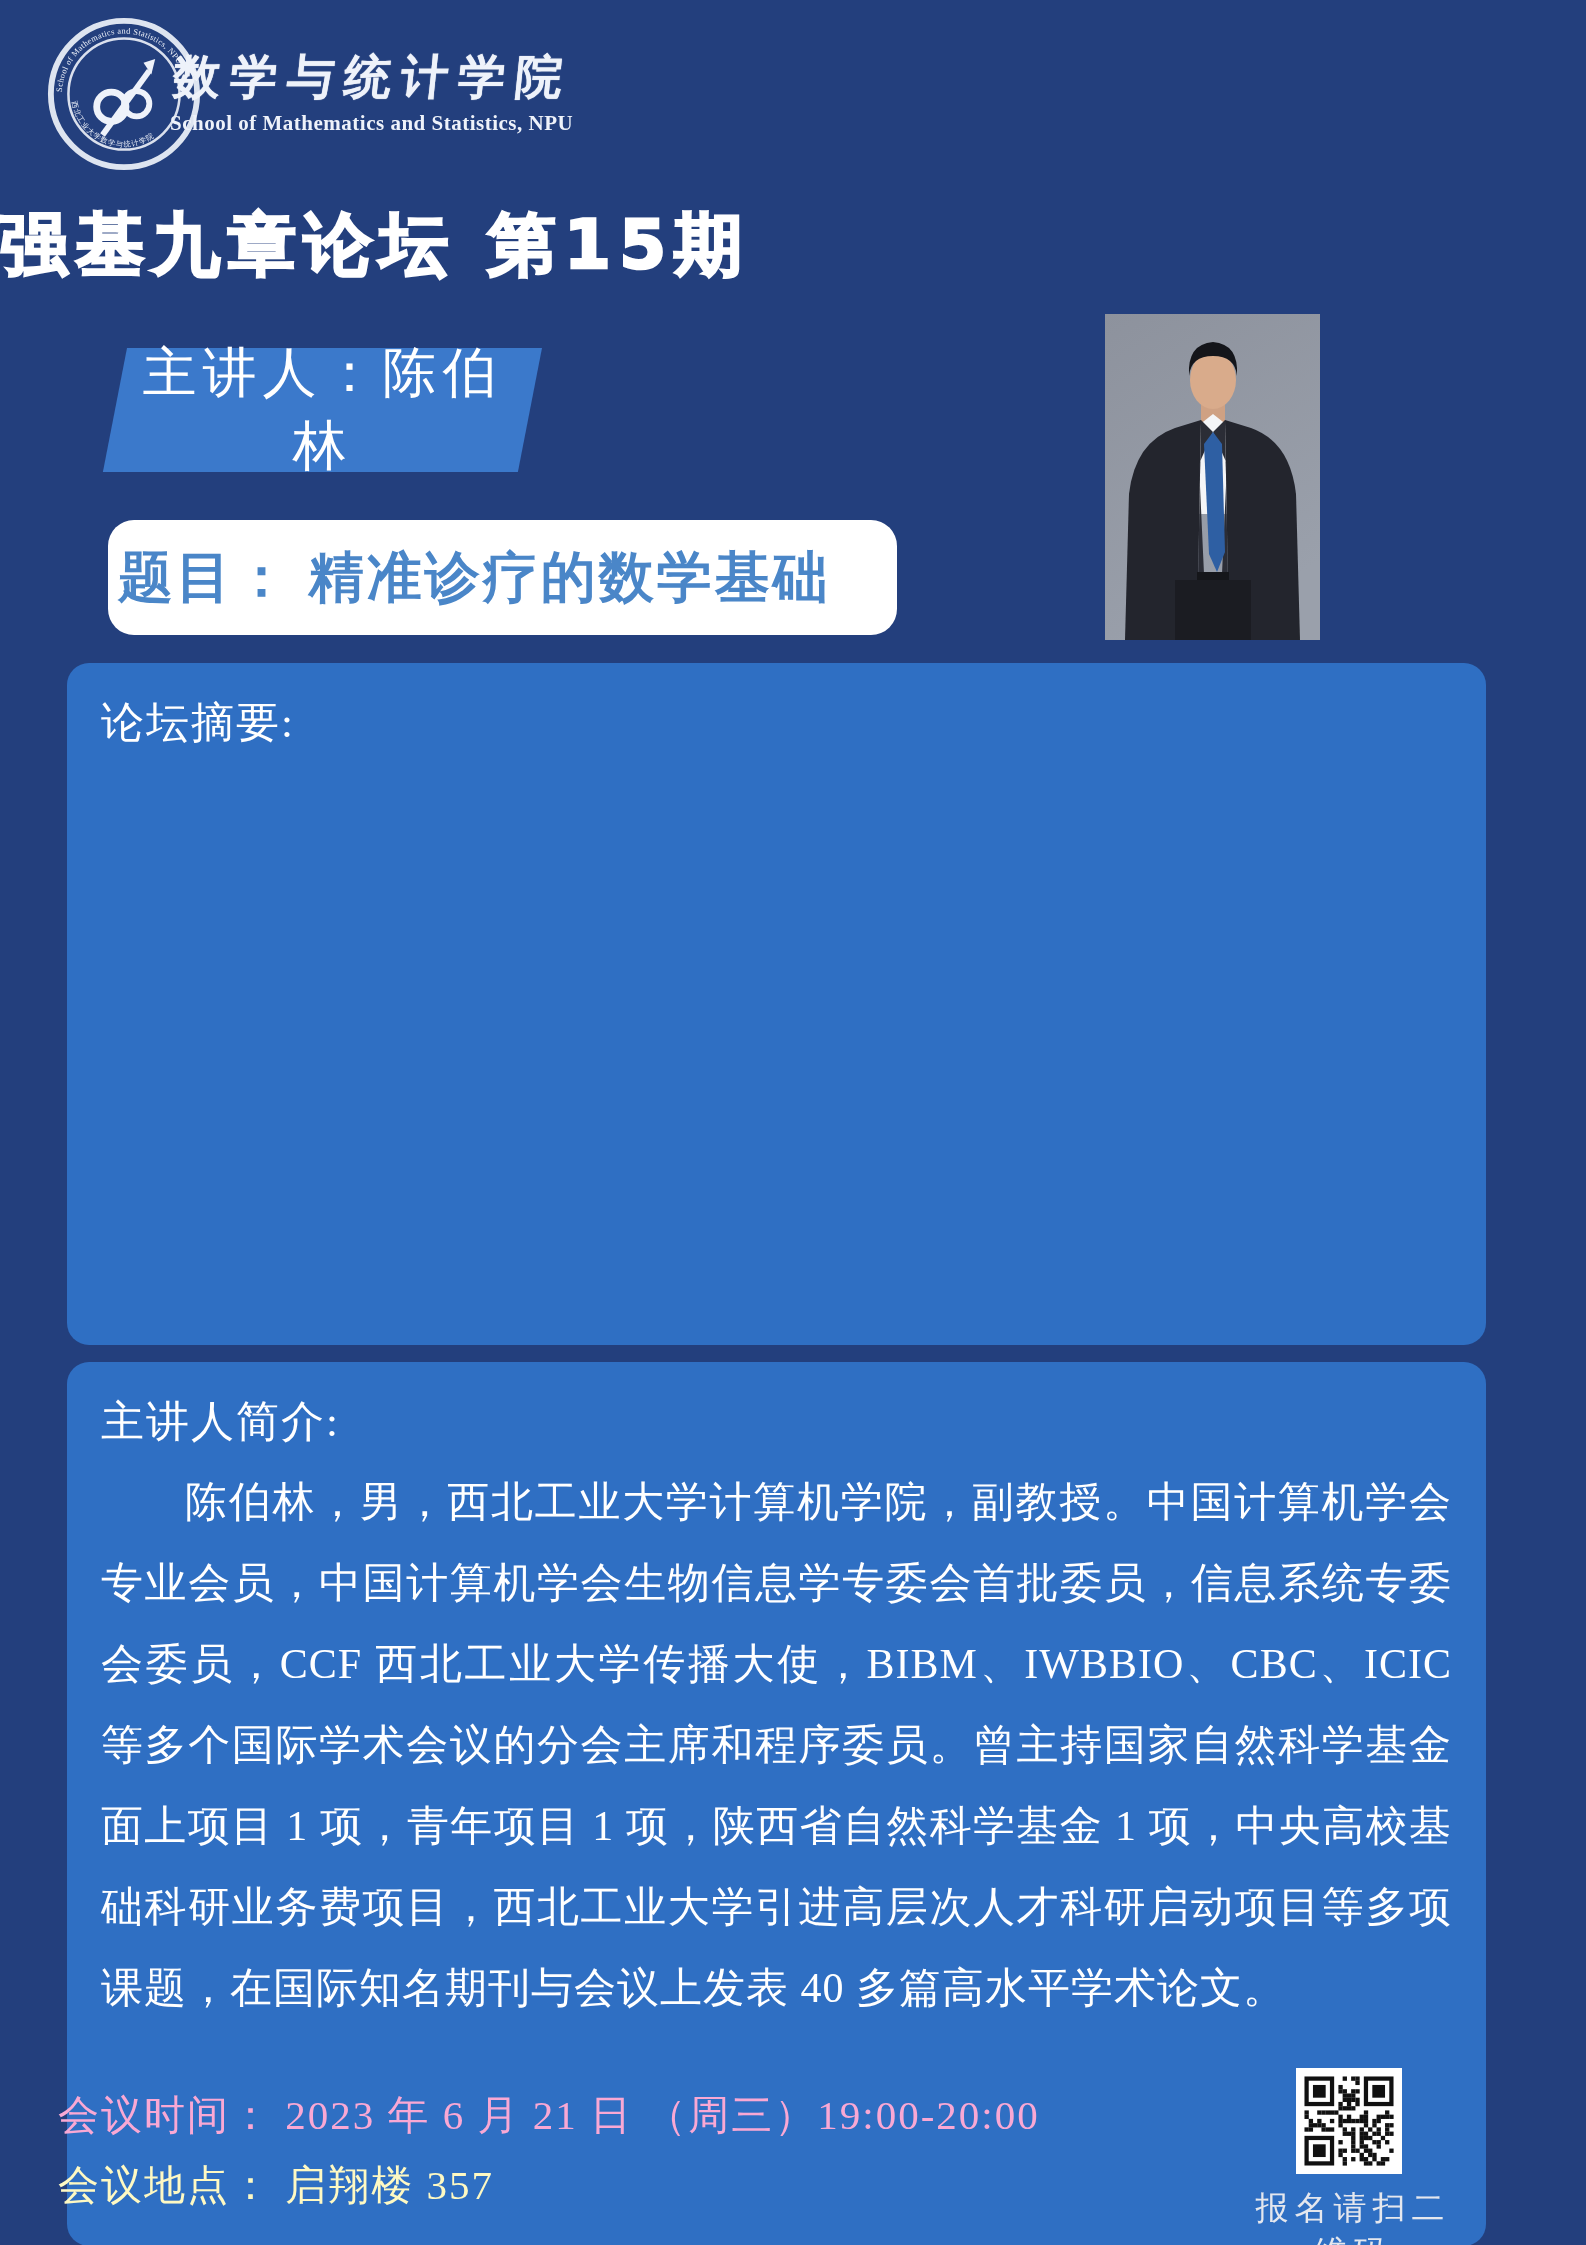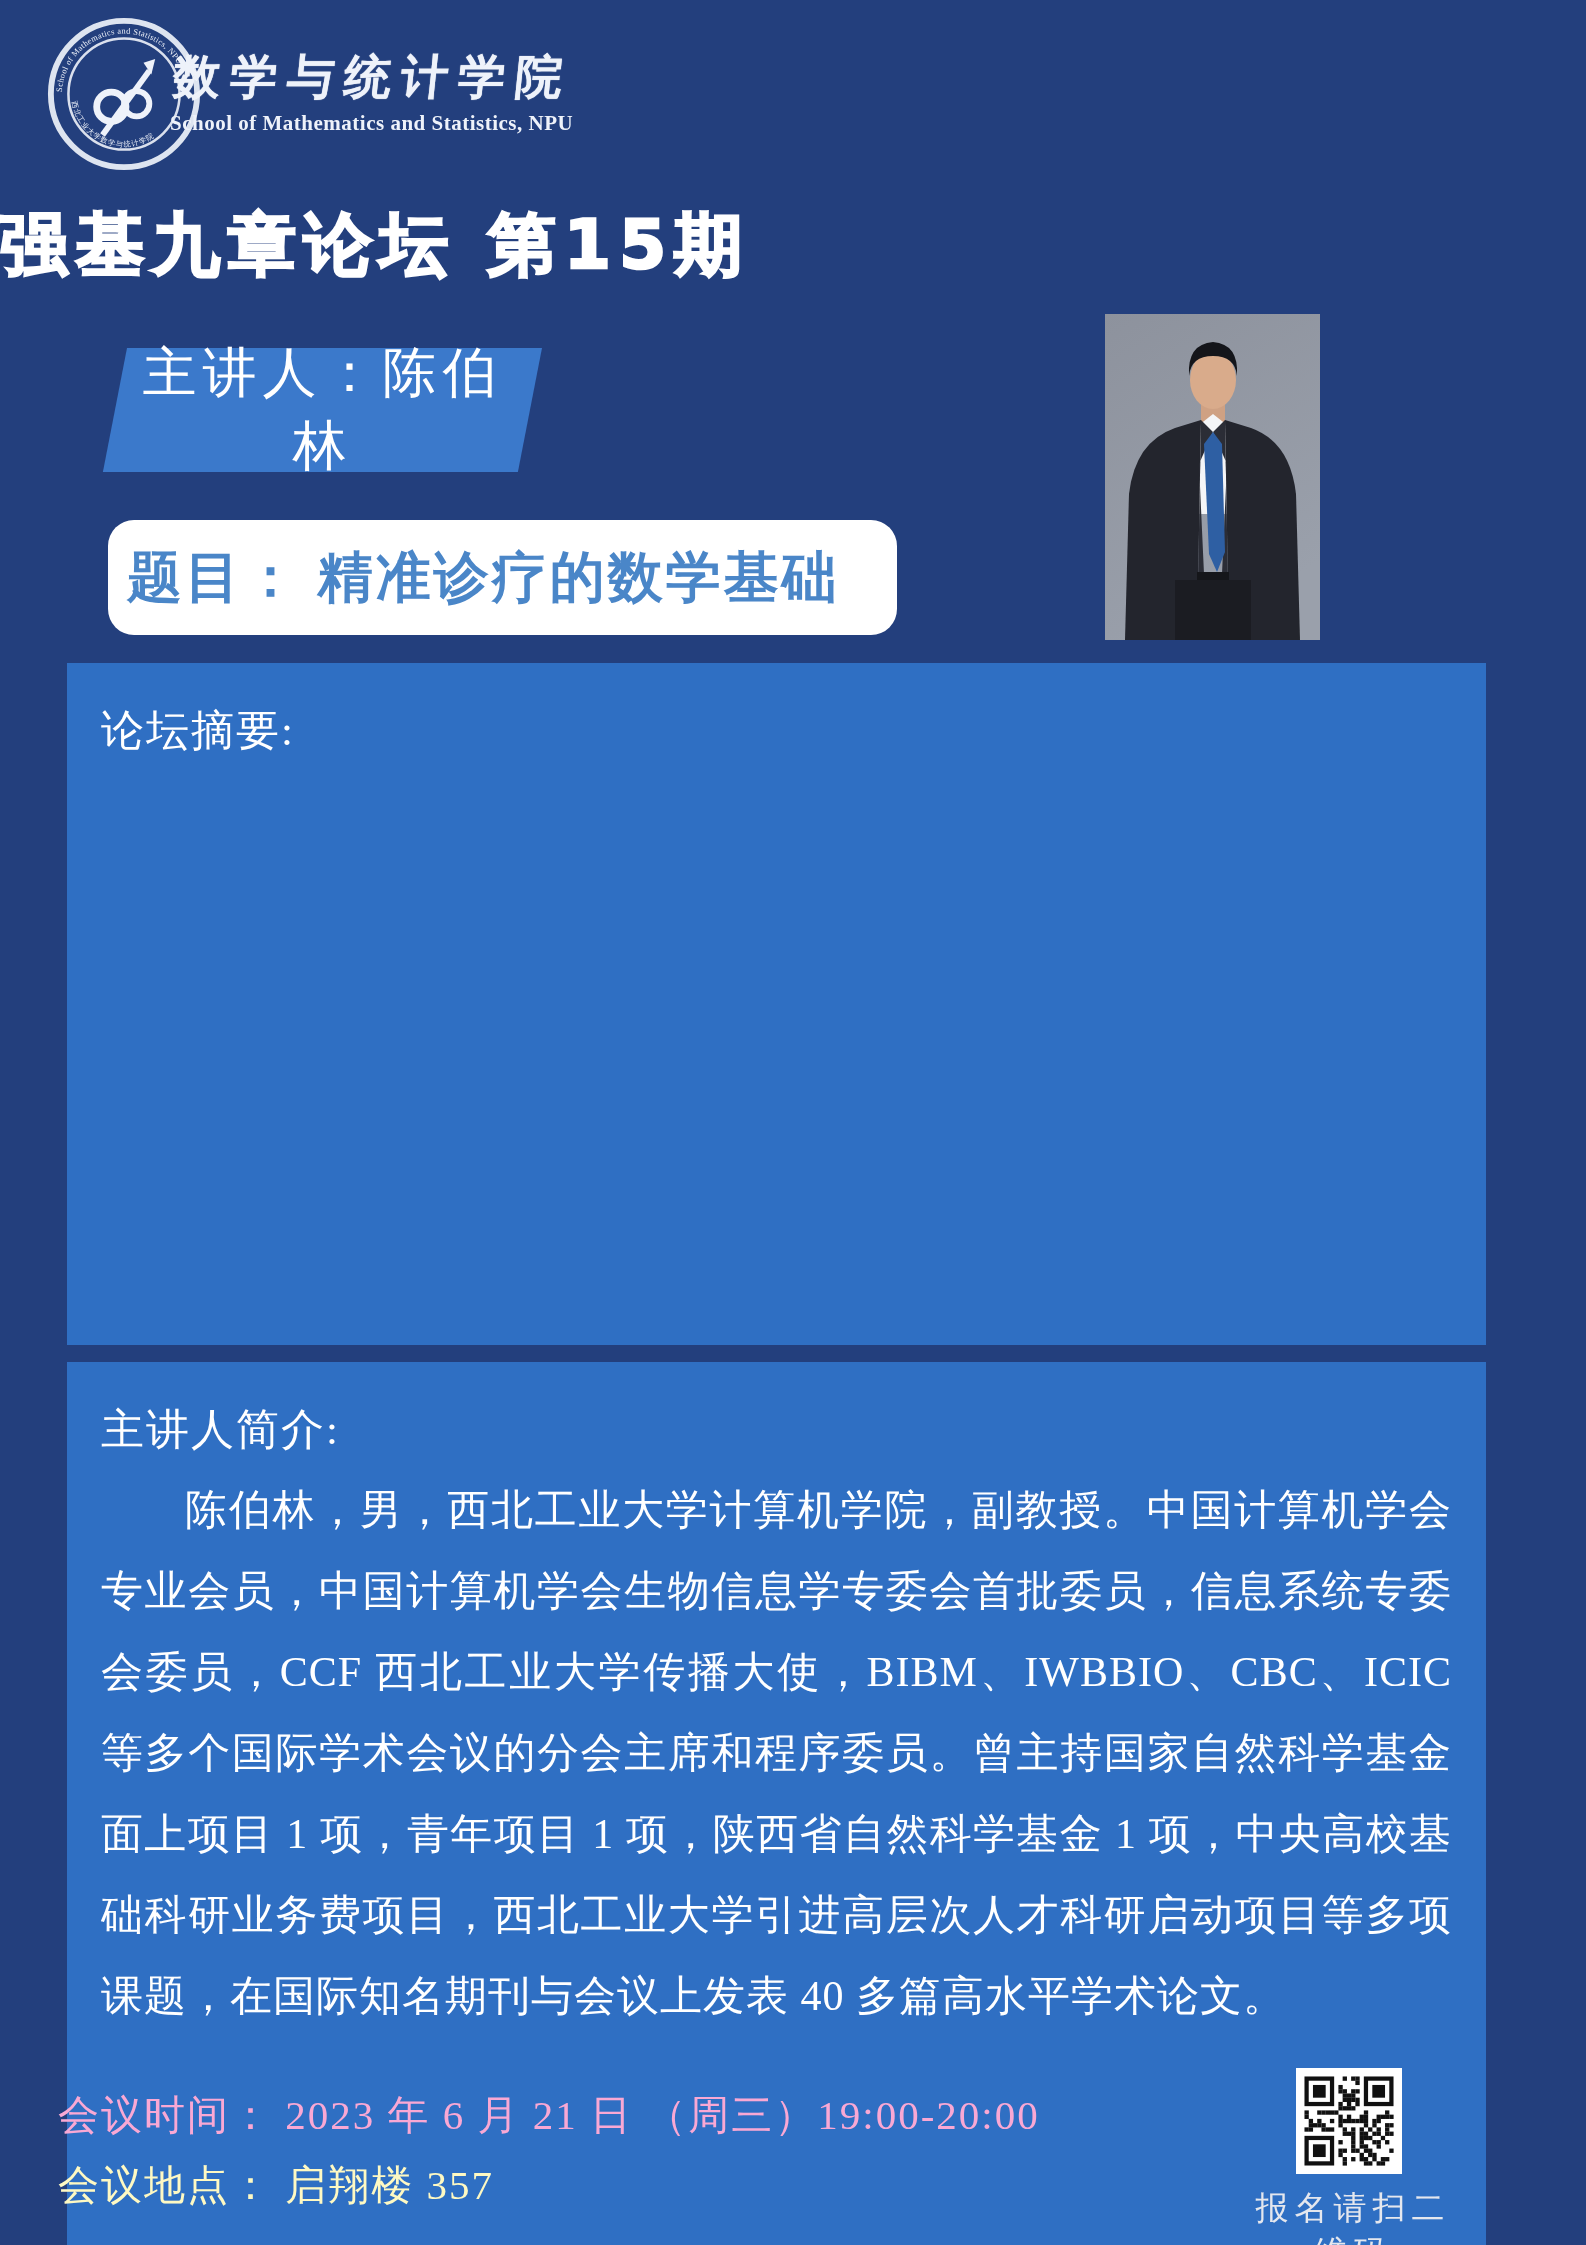"题目： 精准诊疗的数学基础" .topic-banner .label { padding-left: 19px -> 10px }
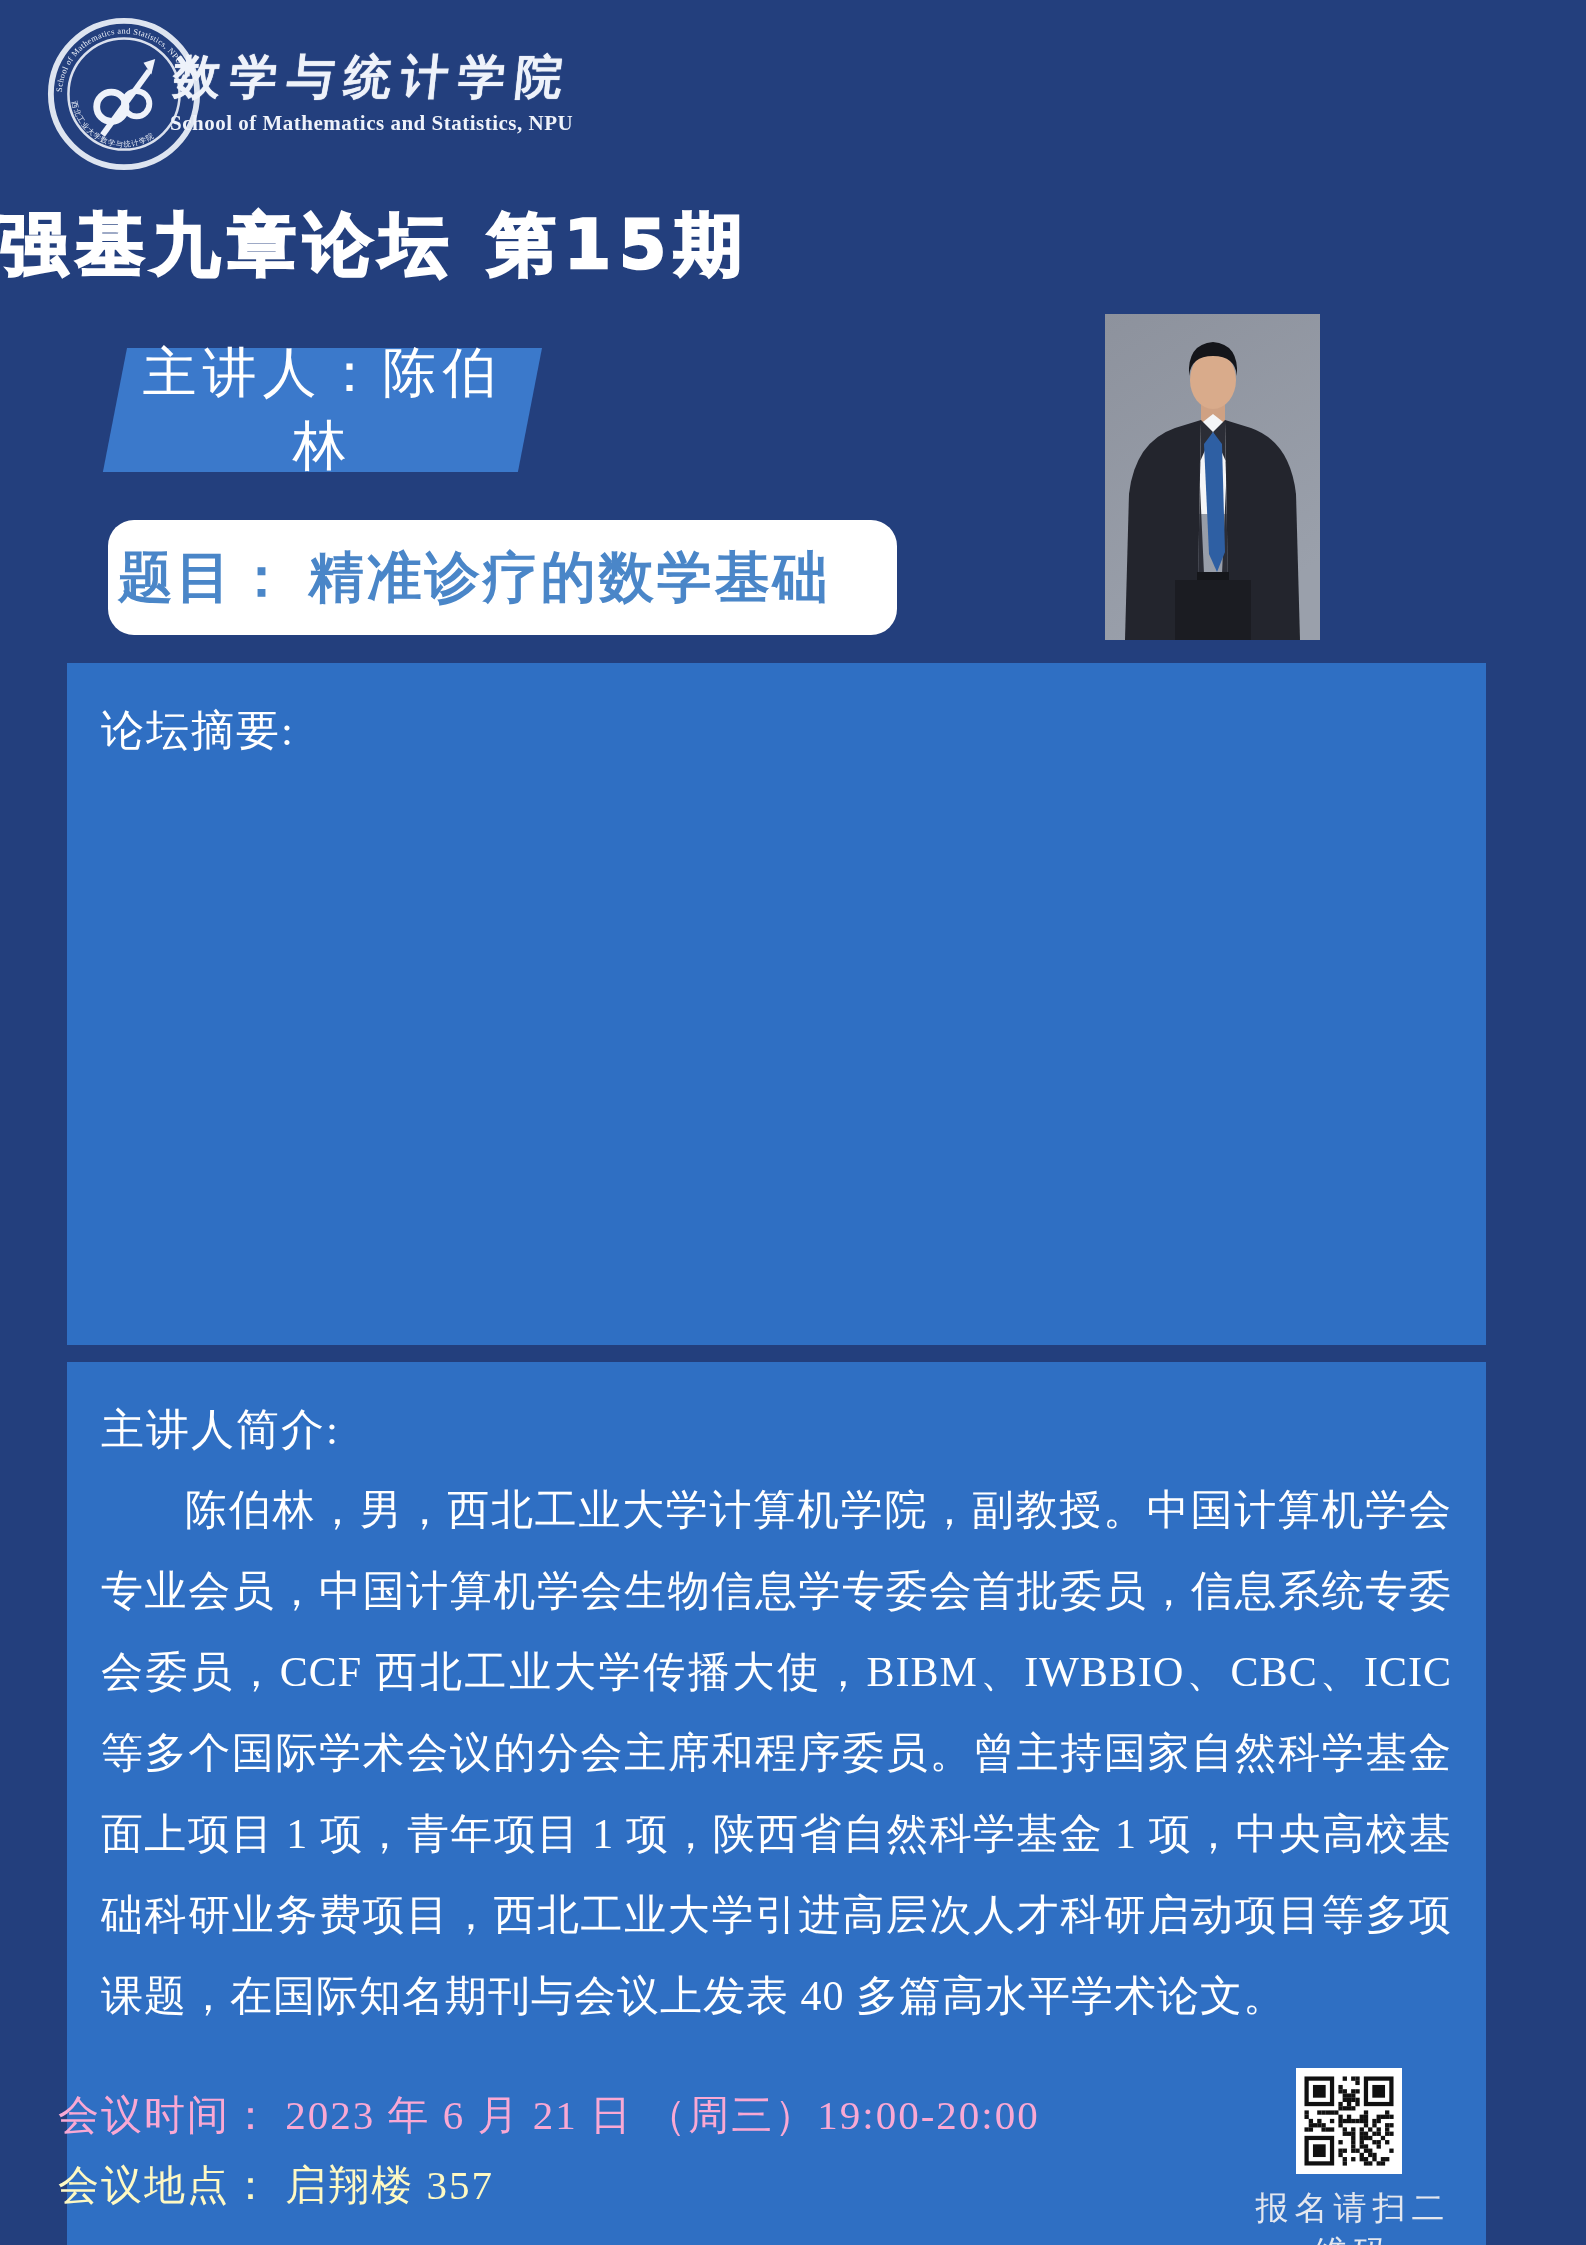"论坛摘要:" .panel { border-radius: none -> 22px; padding: 28px 34px -> 20px 34px }
